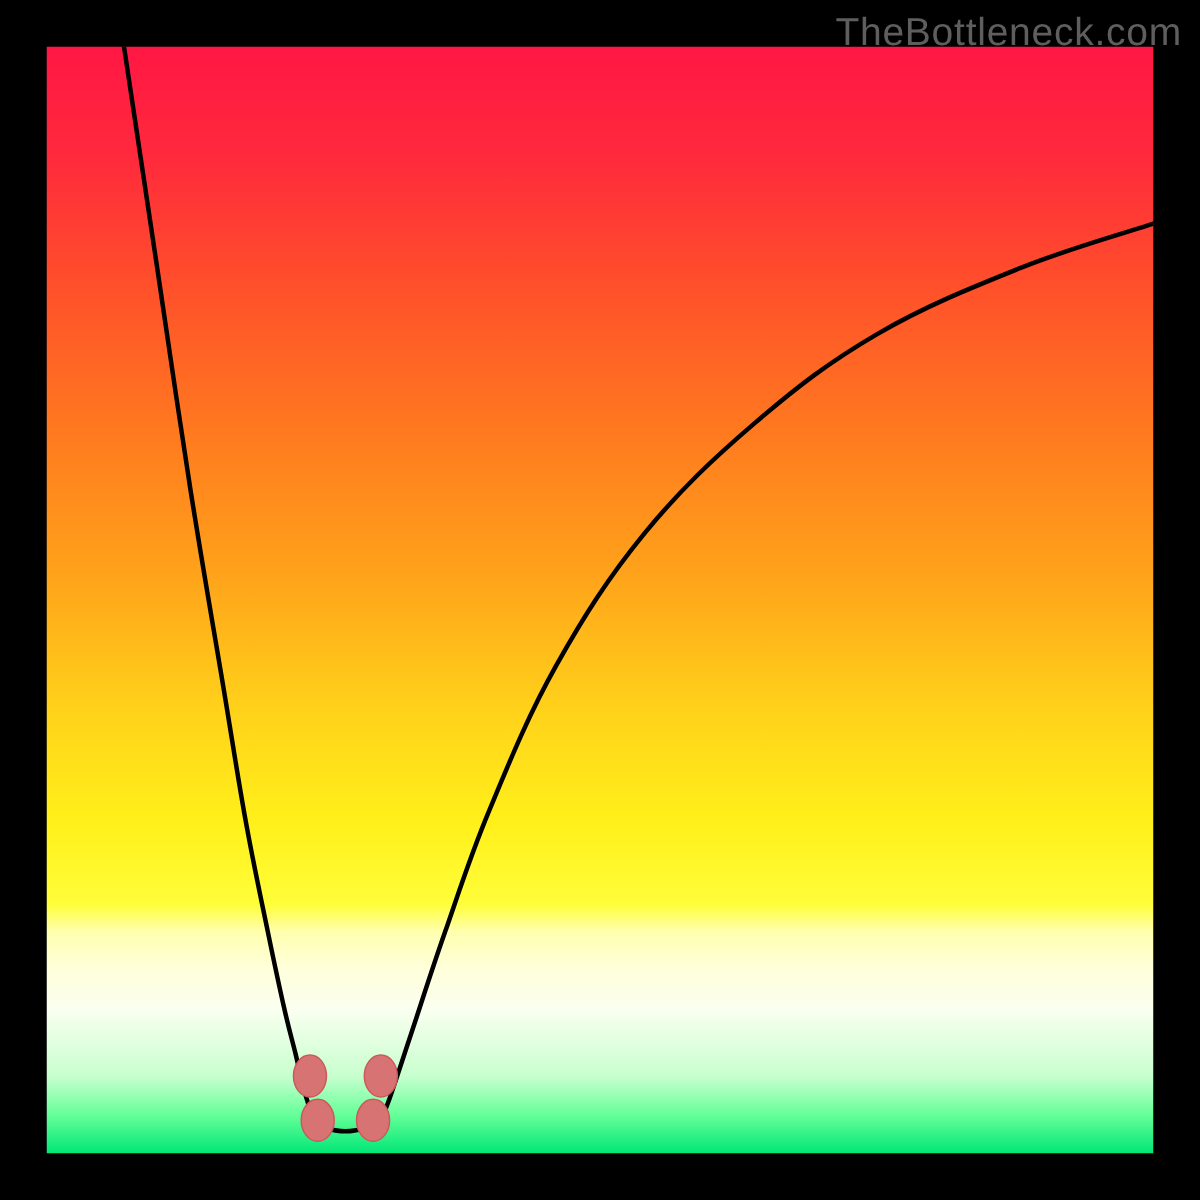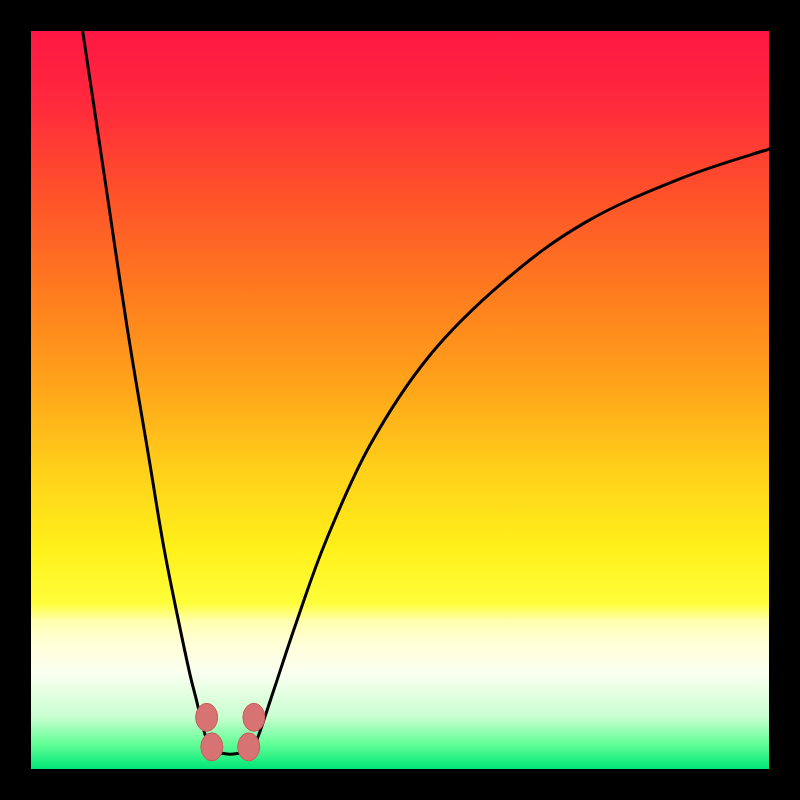"TheBottleneck.com" div.watermark { html: none -> <div>TheBottleneck.com</div> }
